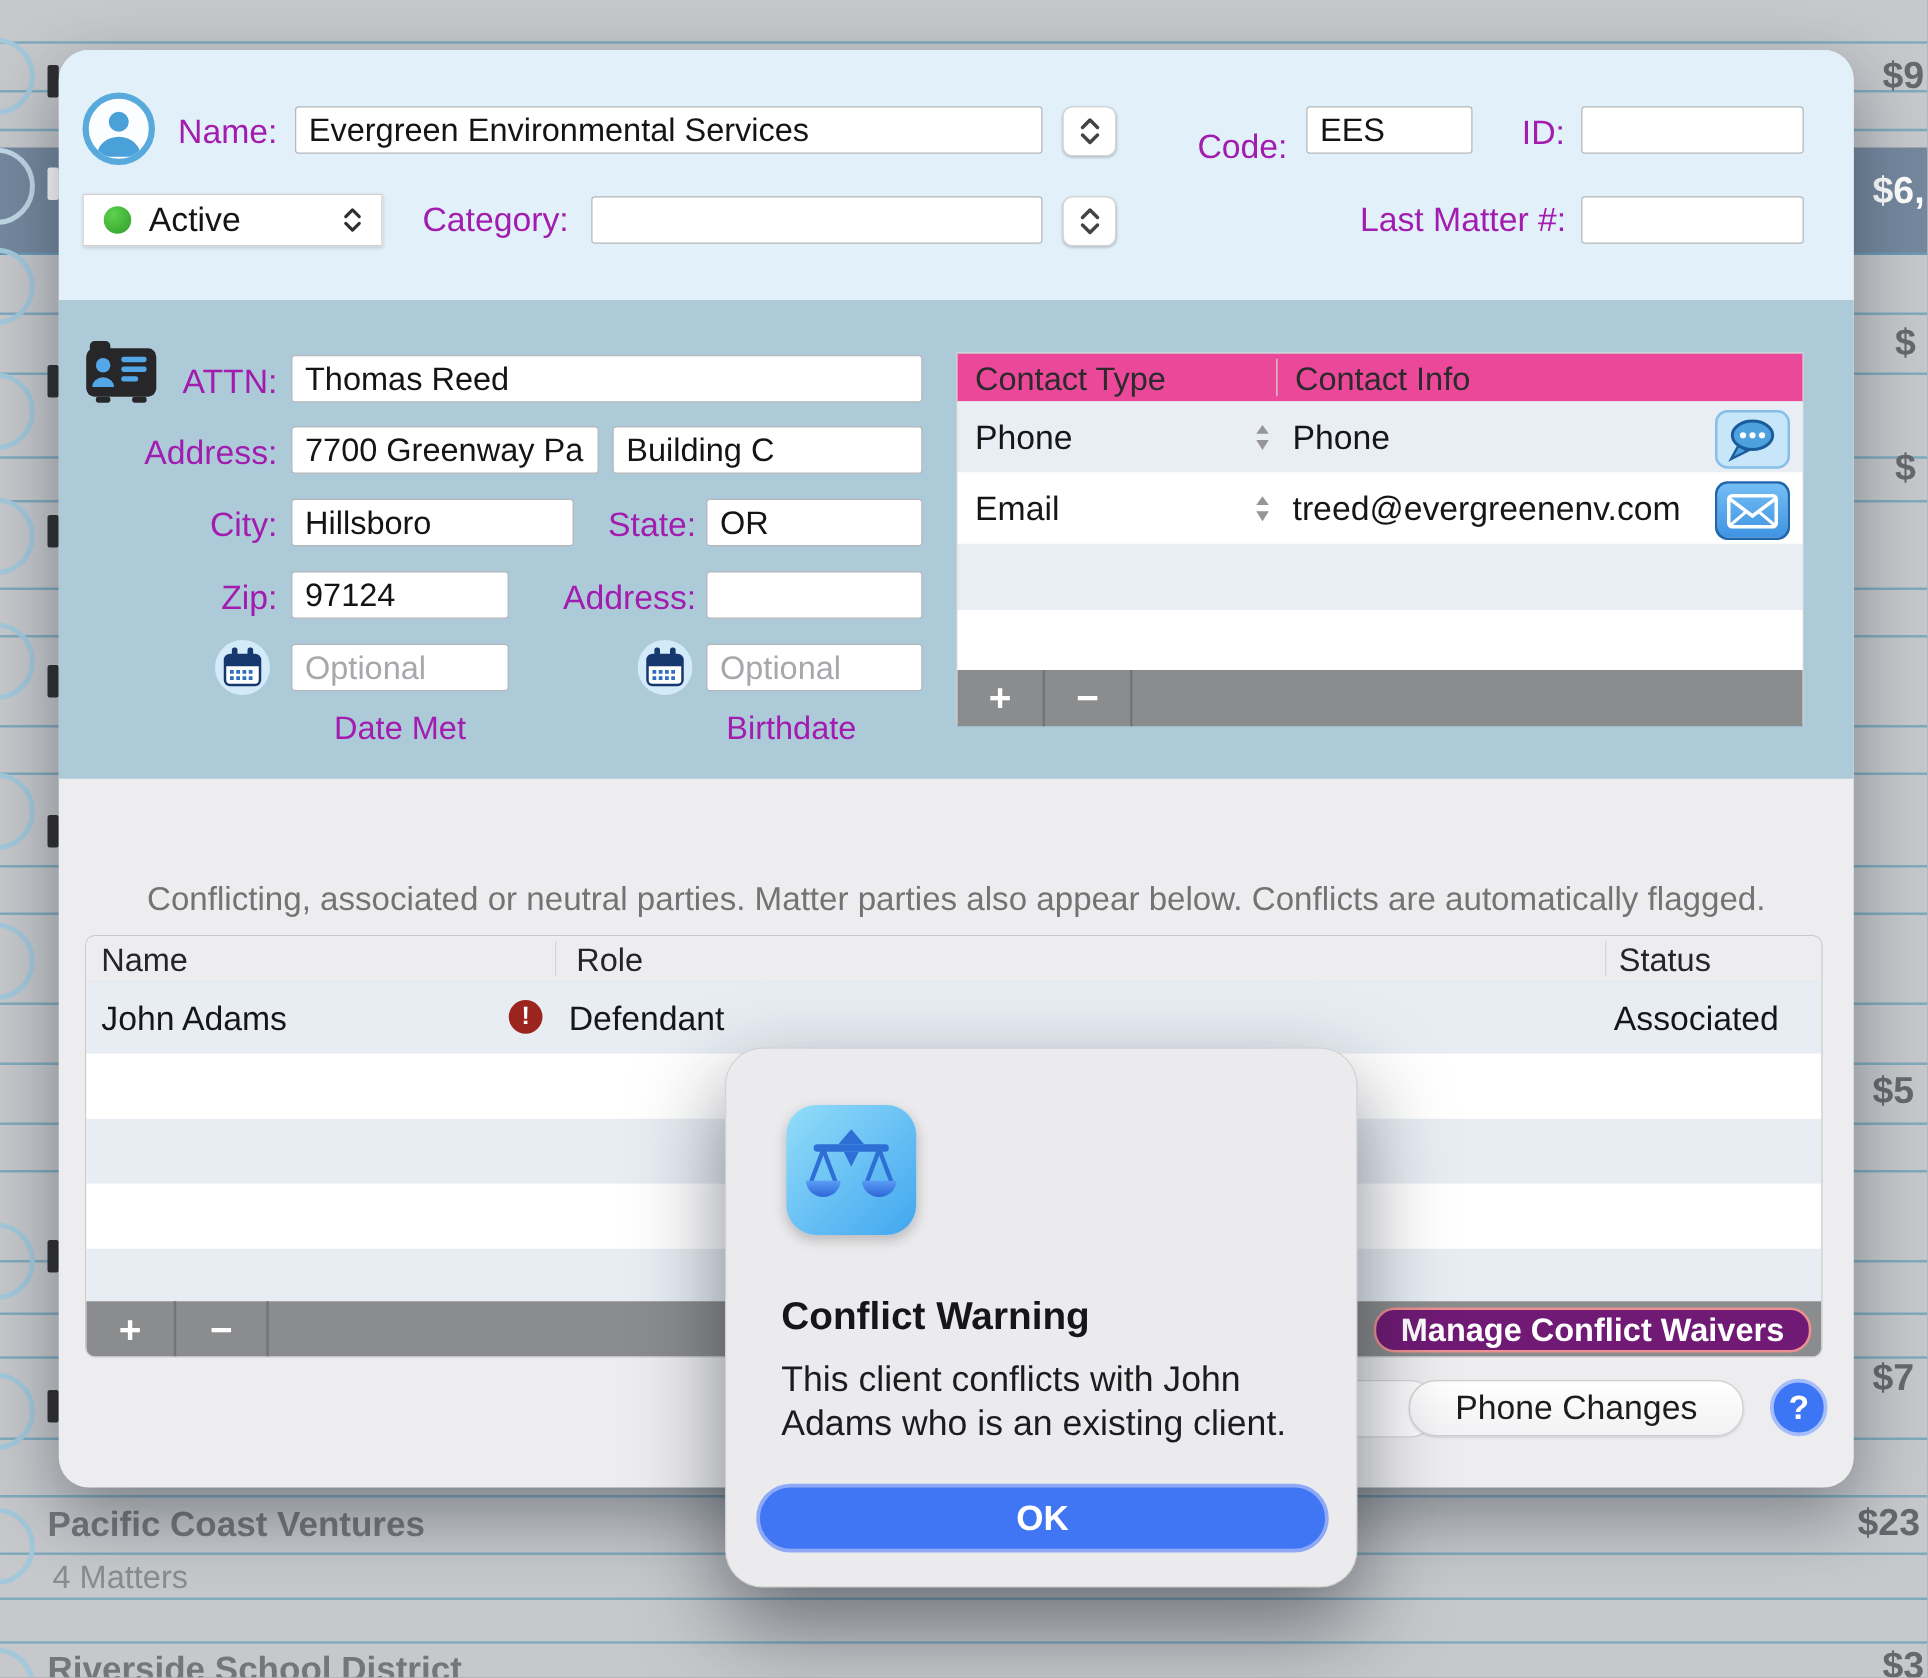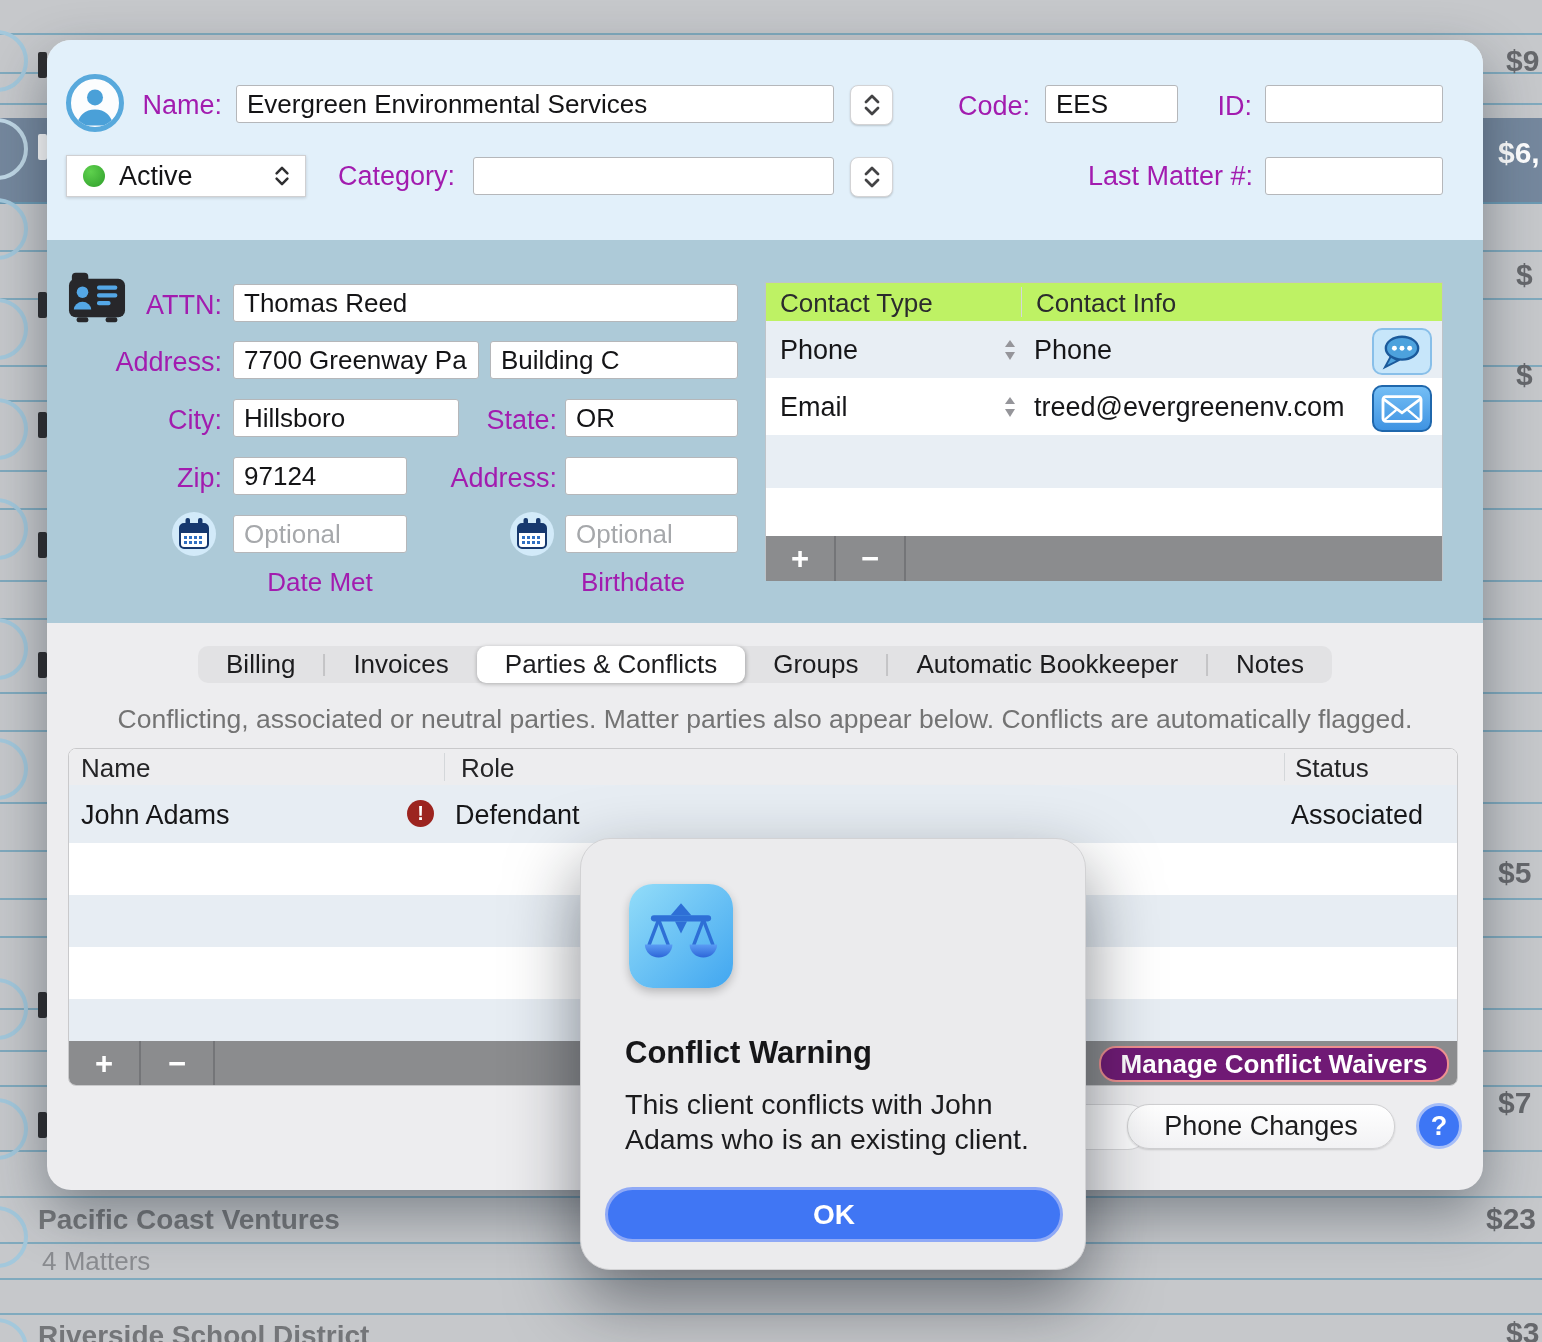"Code:" div.lbl { top: 51px -> 62px }
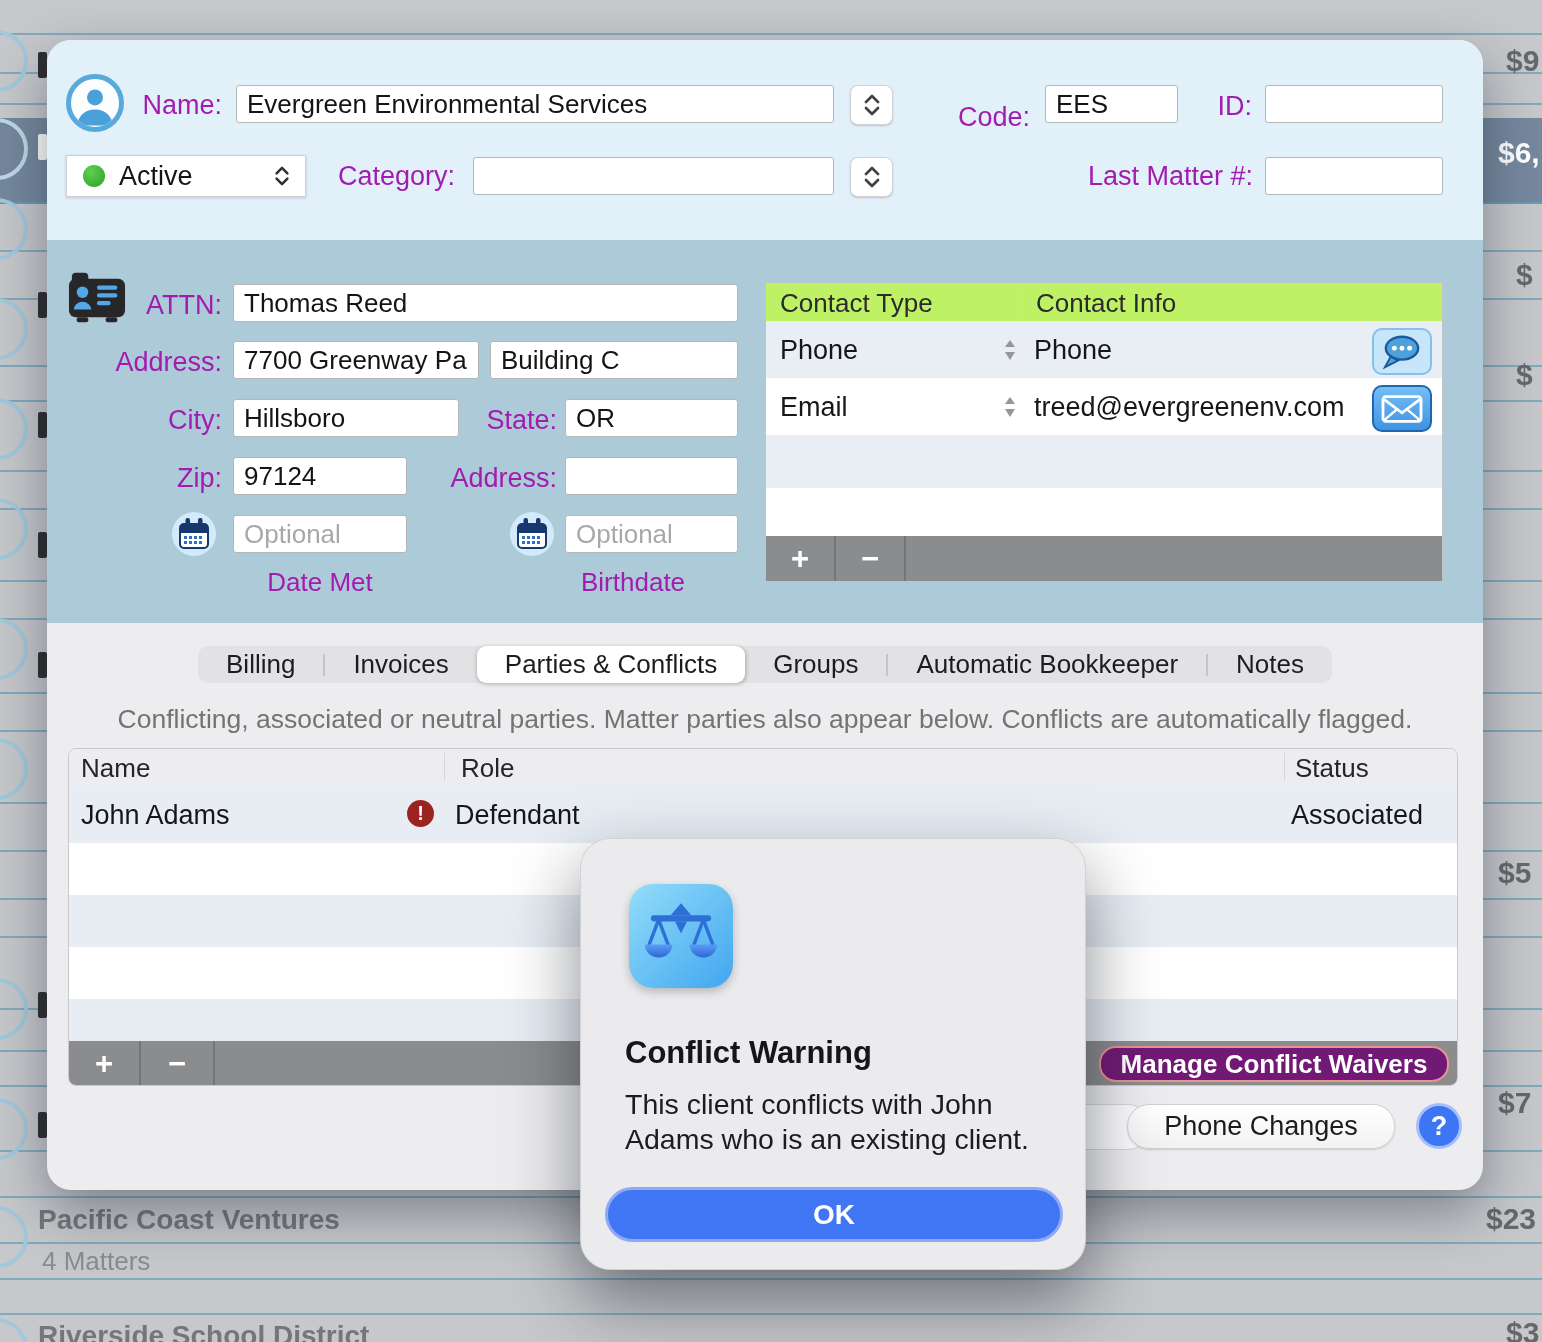"Contact Type" .ctable .hdr { background: #bef264 -> #ec4899 }
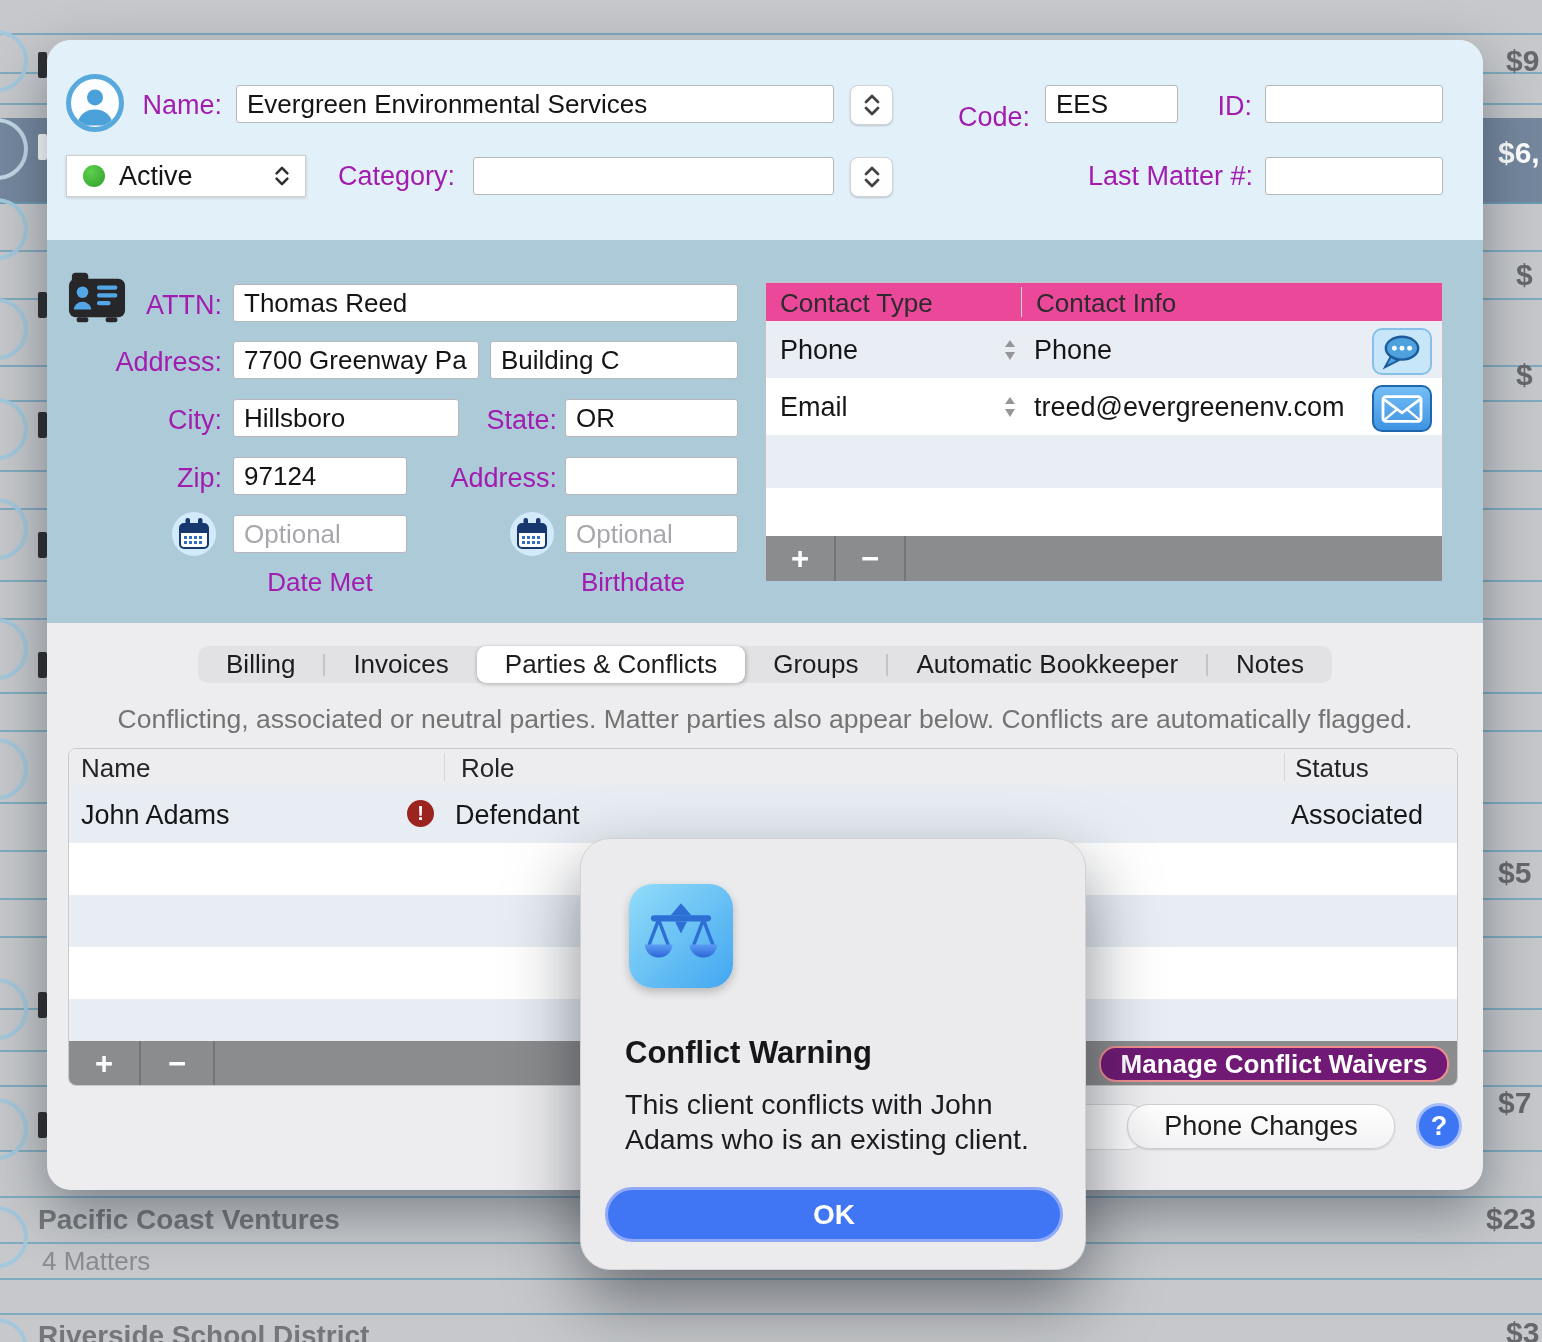"Billing" div.tabbar { html: <div> <div>Billing</div> <div></div> <div>Invoices</div> <div>Parties &amp; Conflicts</div> <div>Groups</div> <div></div> <div>Automatic Bookkeeper</div> <div></div> <div>Notes</div> </div> -> none }
